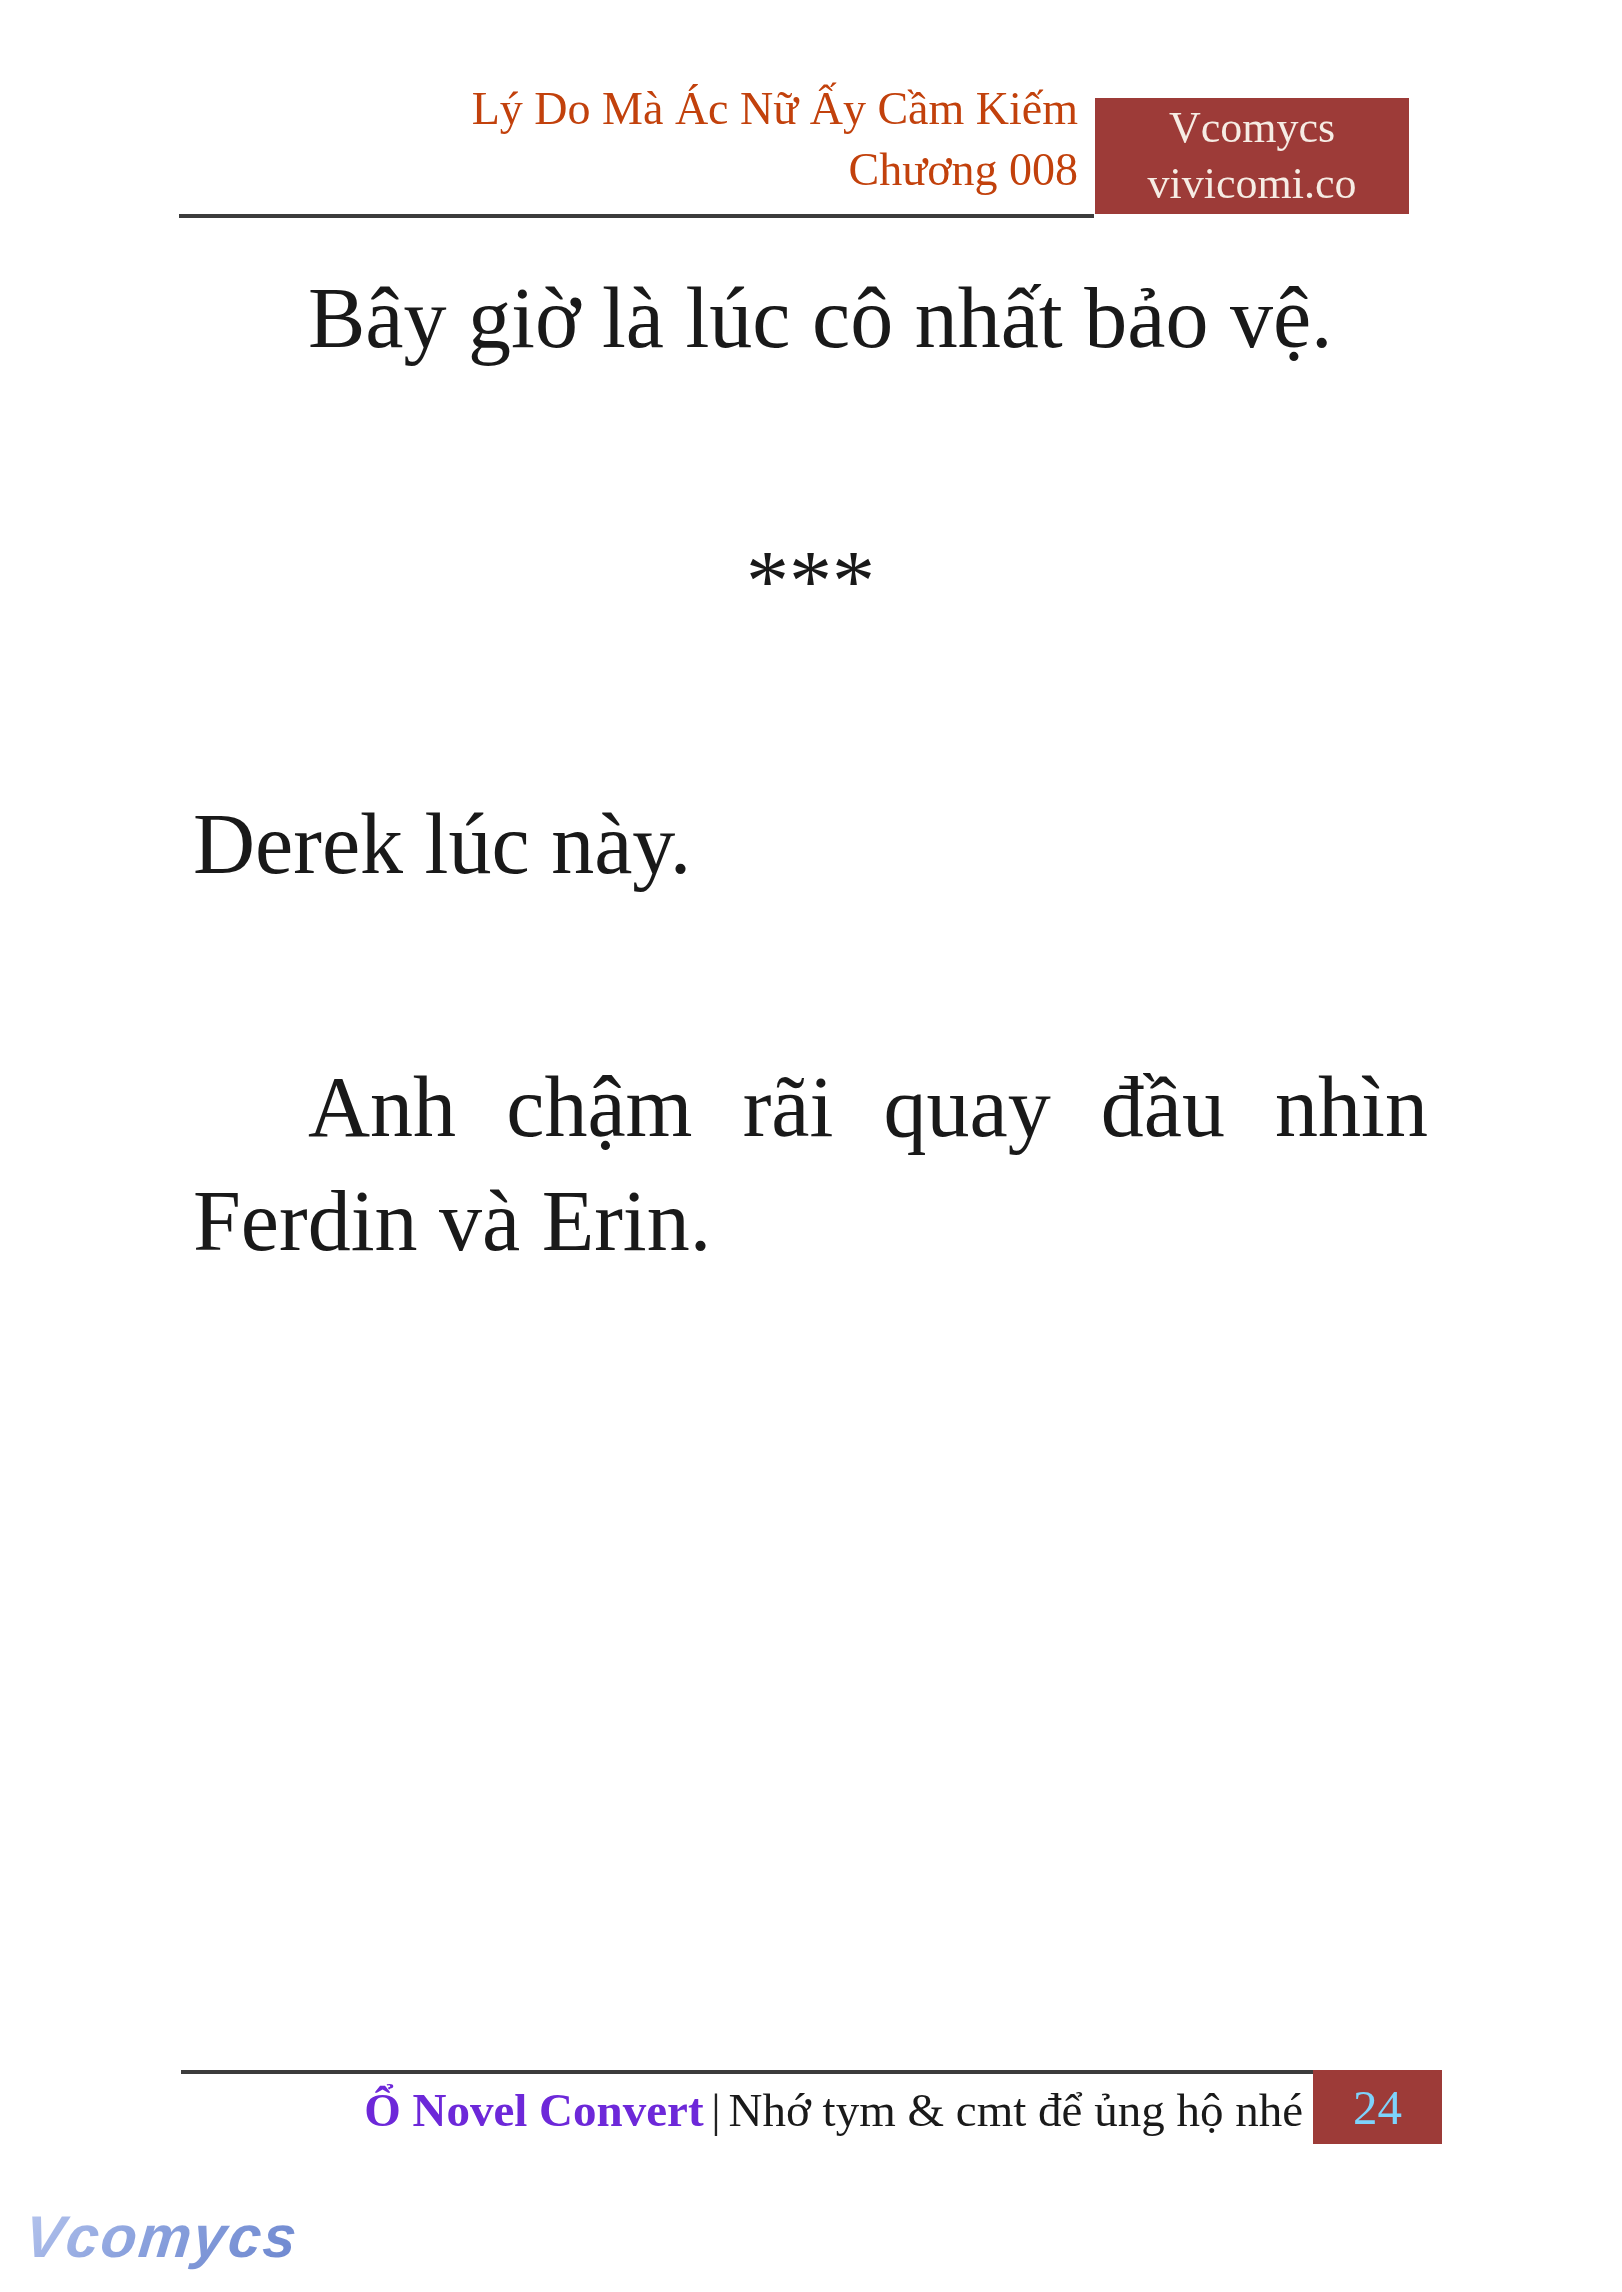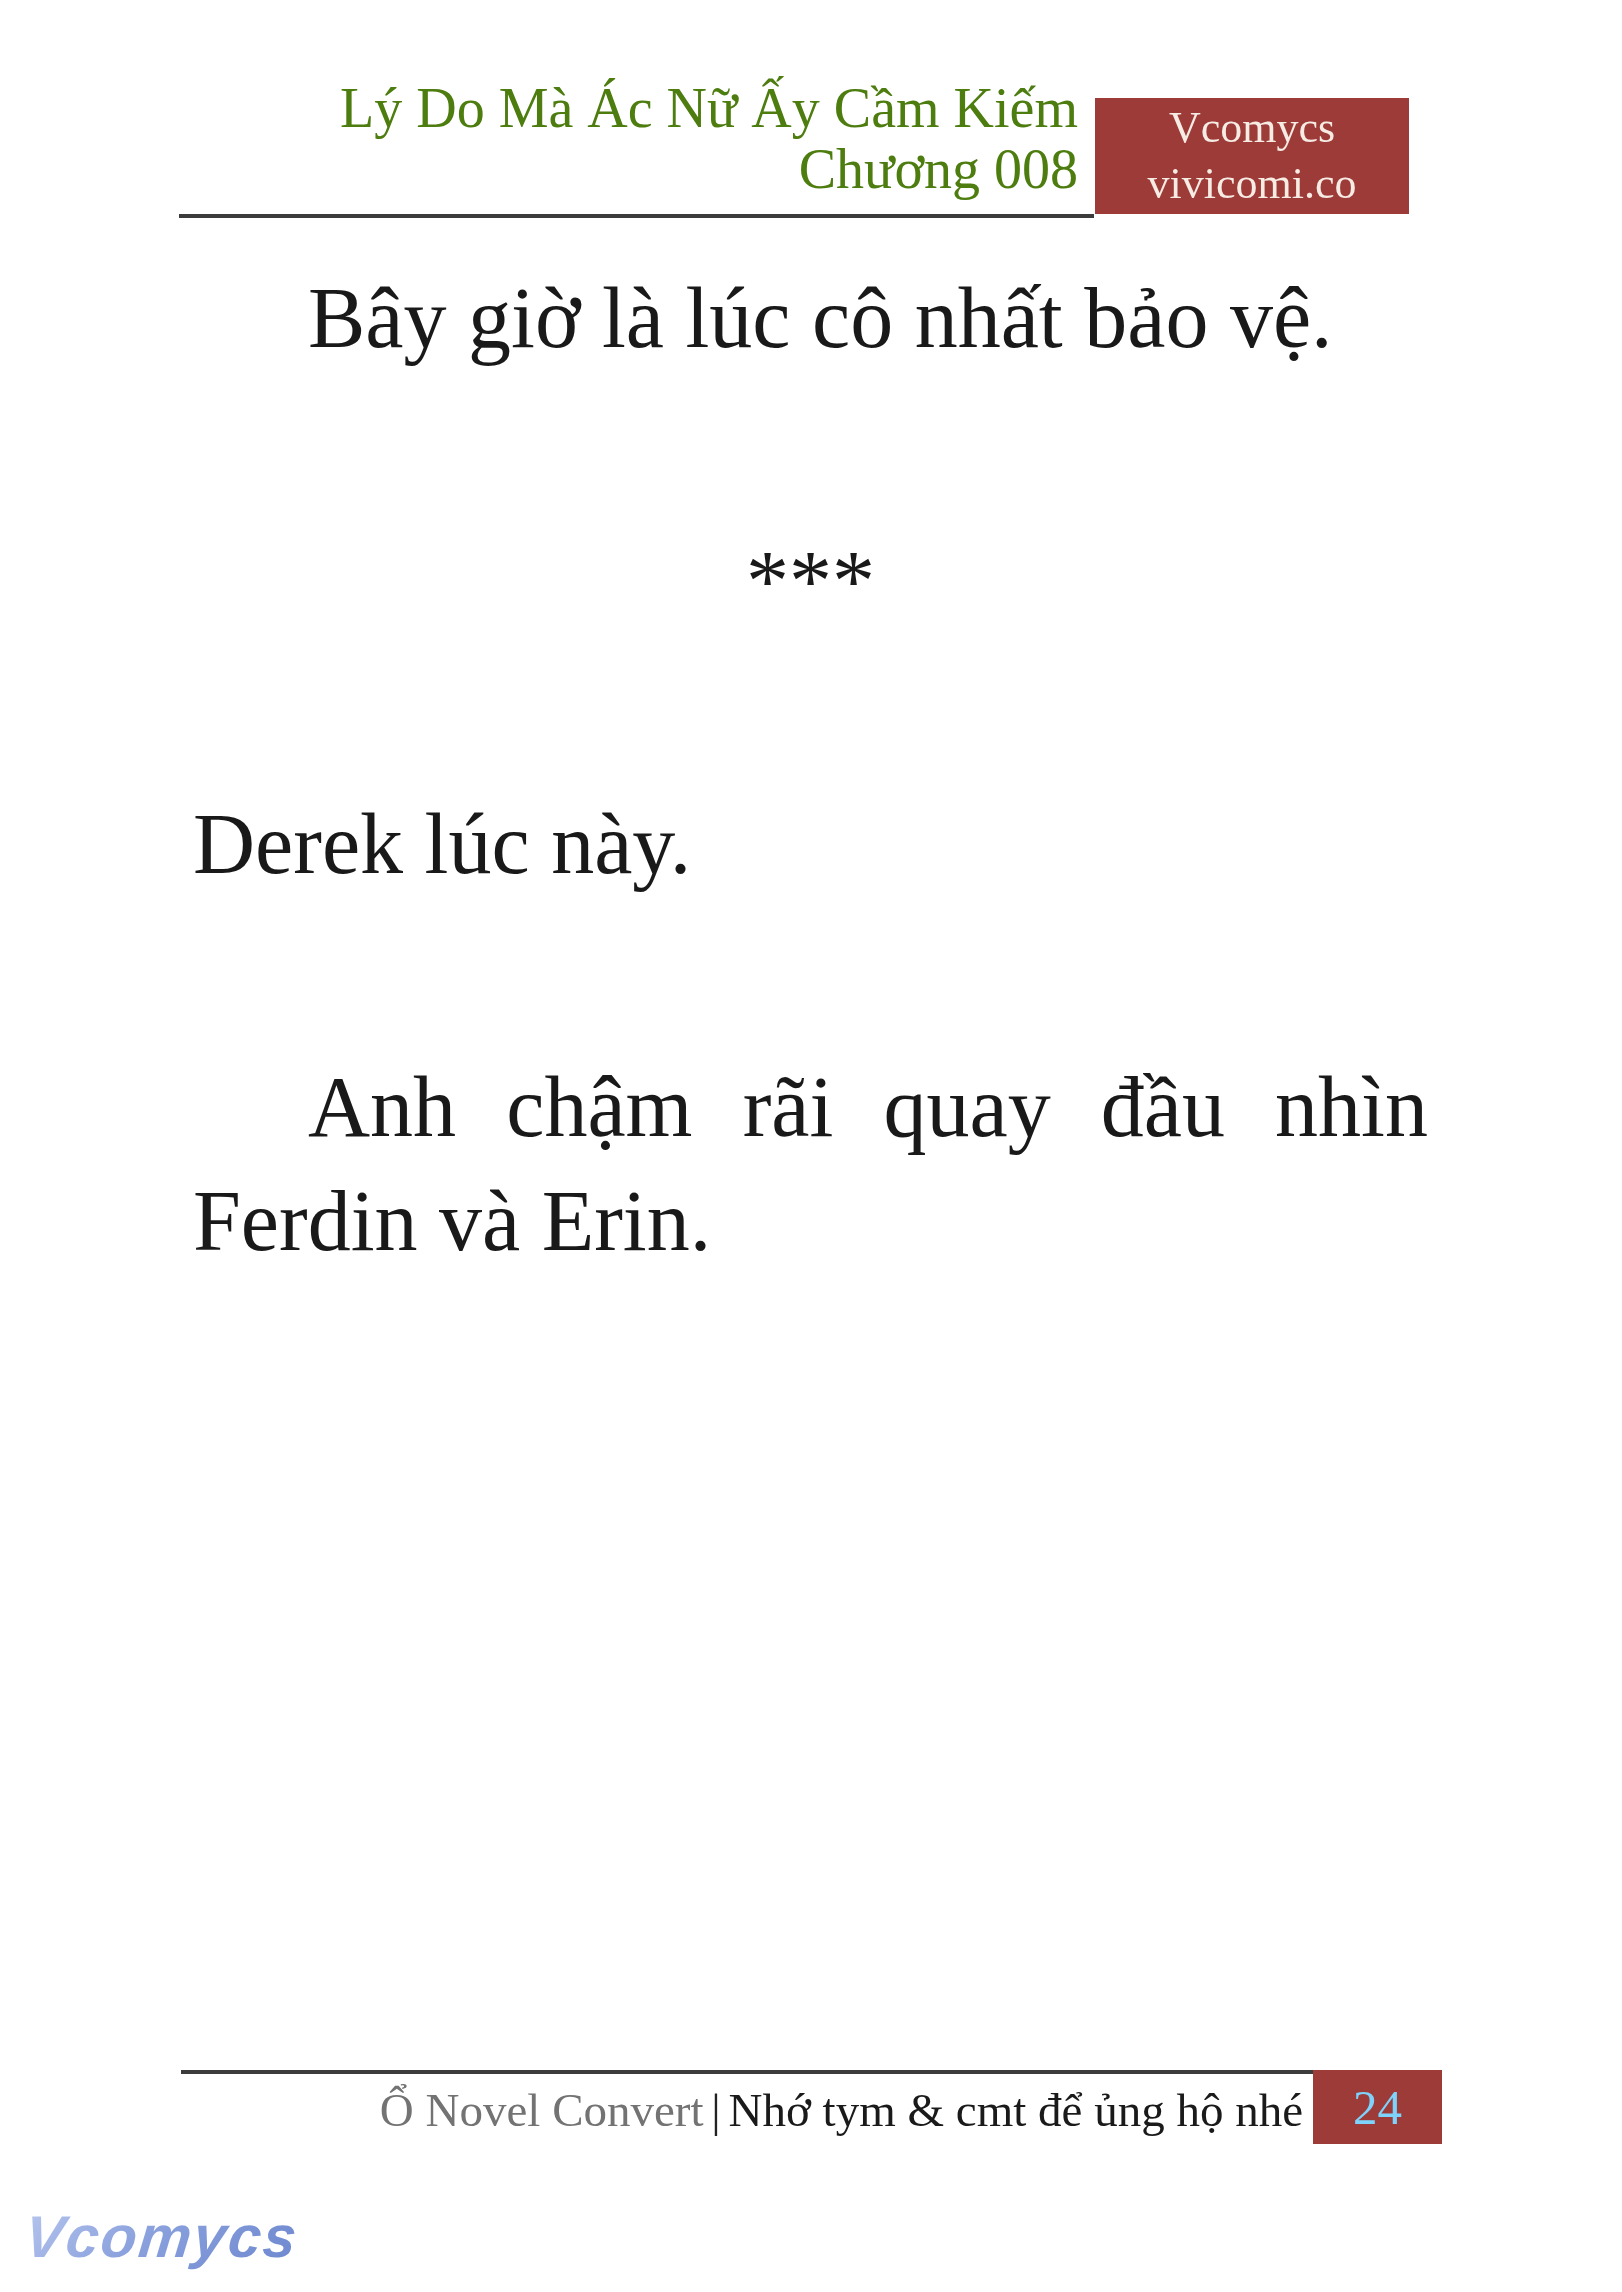"Lý Do Mà Ác Nữ" .header-title { color: #4d7c0f -> #c2410c; font-size: 56px -> 46px }
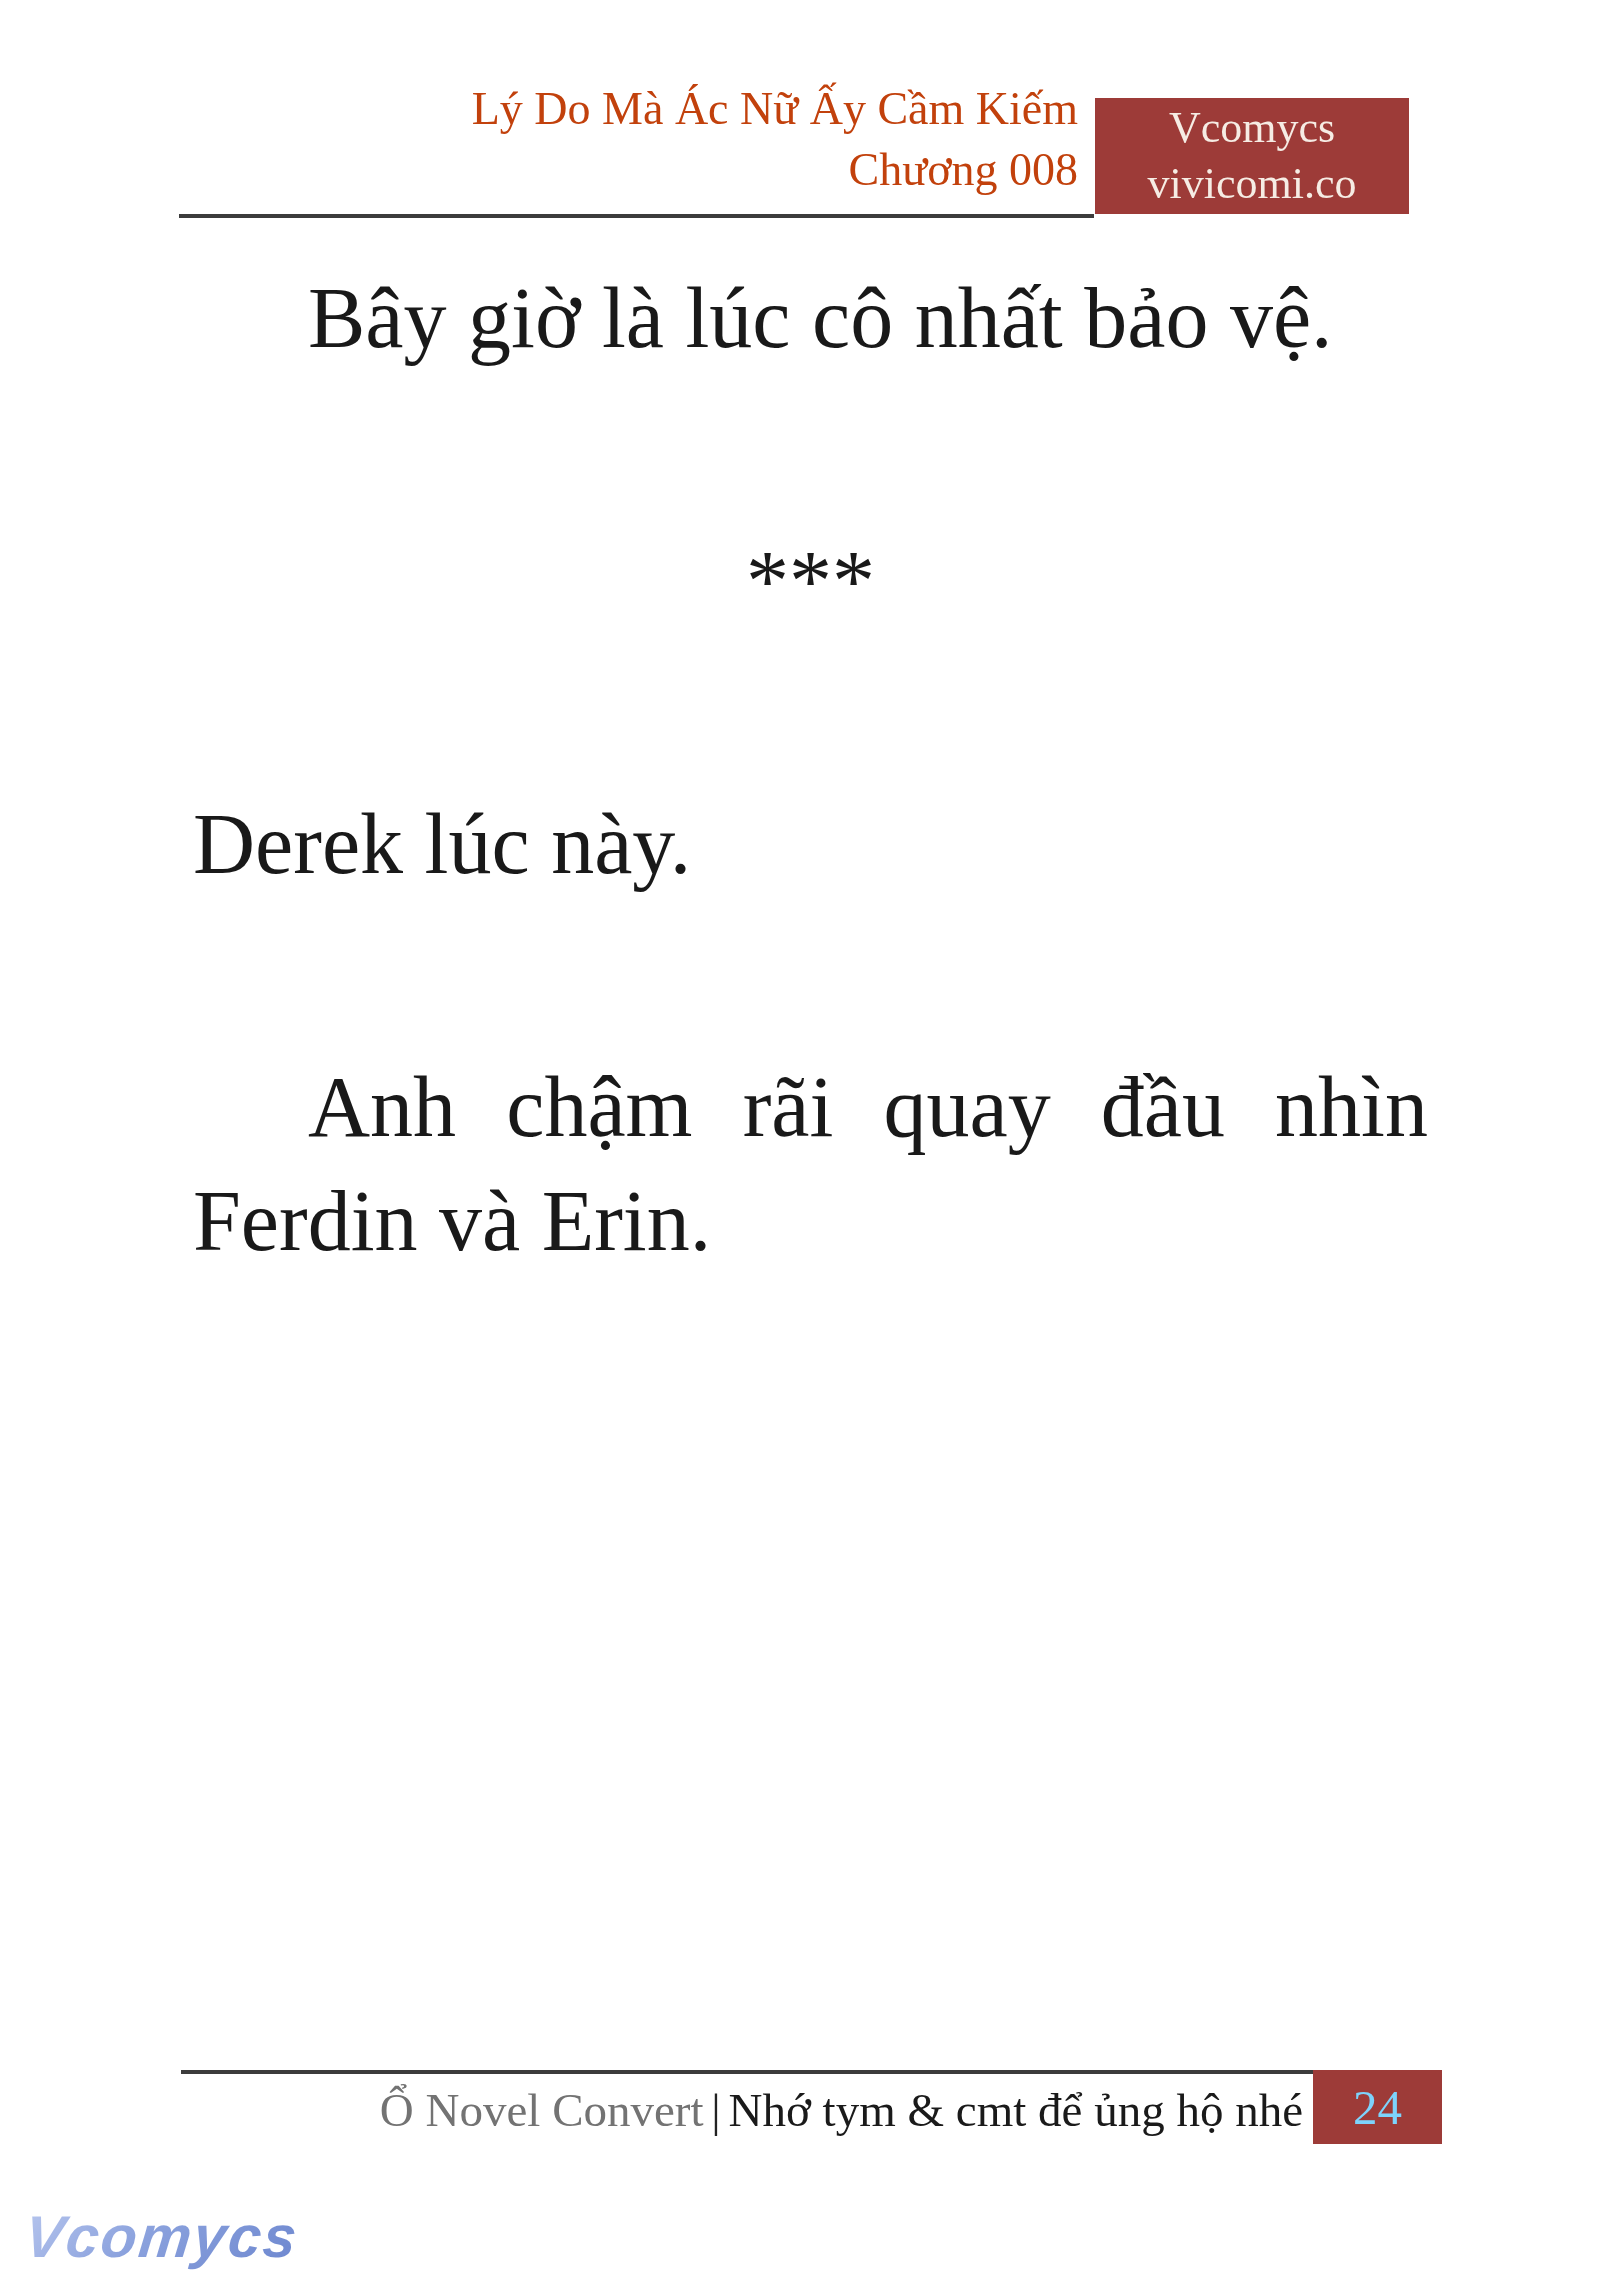"Ổ Novel Convert" .footer-text .brand { color: #737373 -> #6d28d9; font-weight: normal -> bold }
